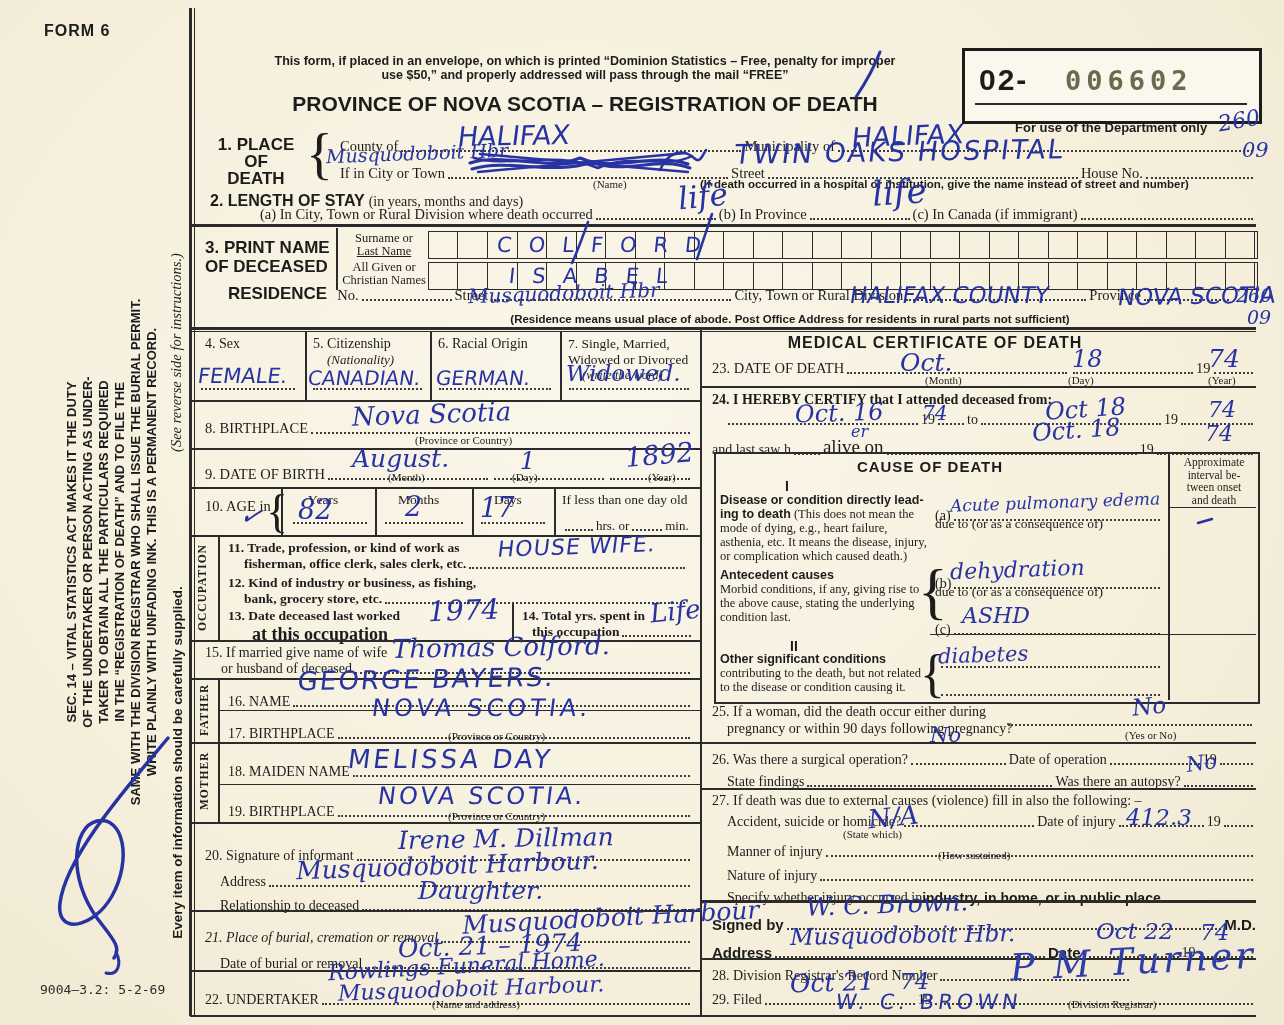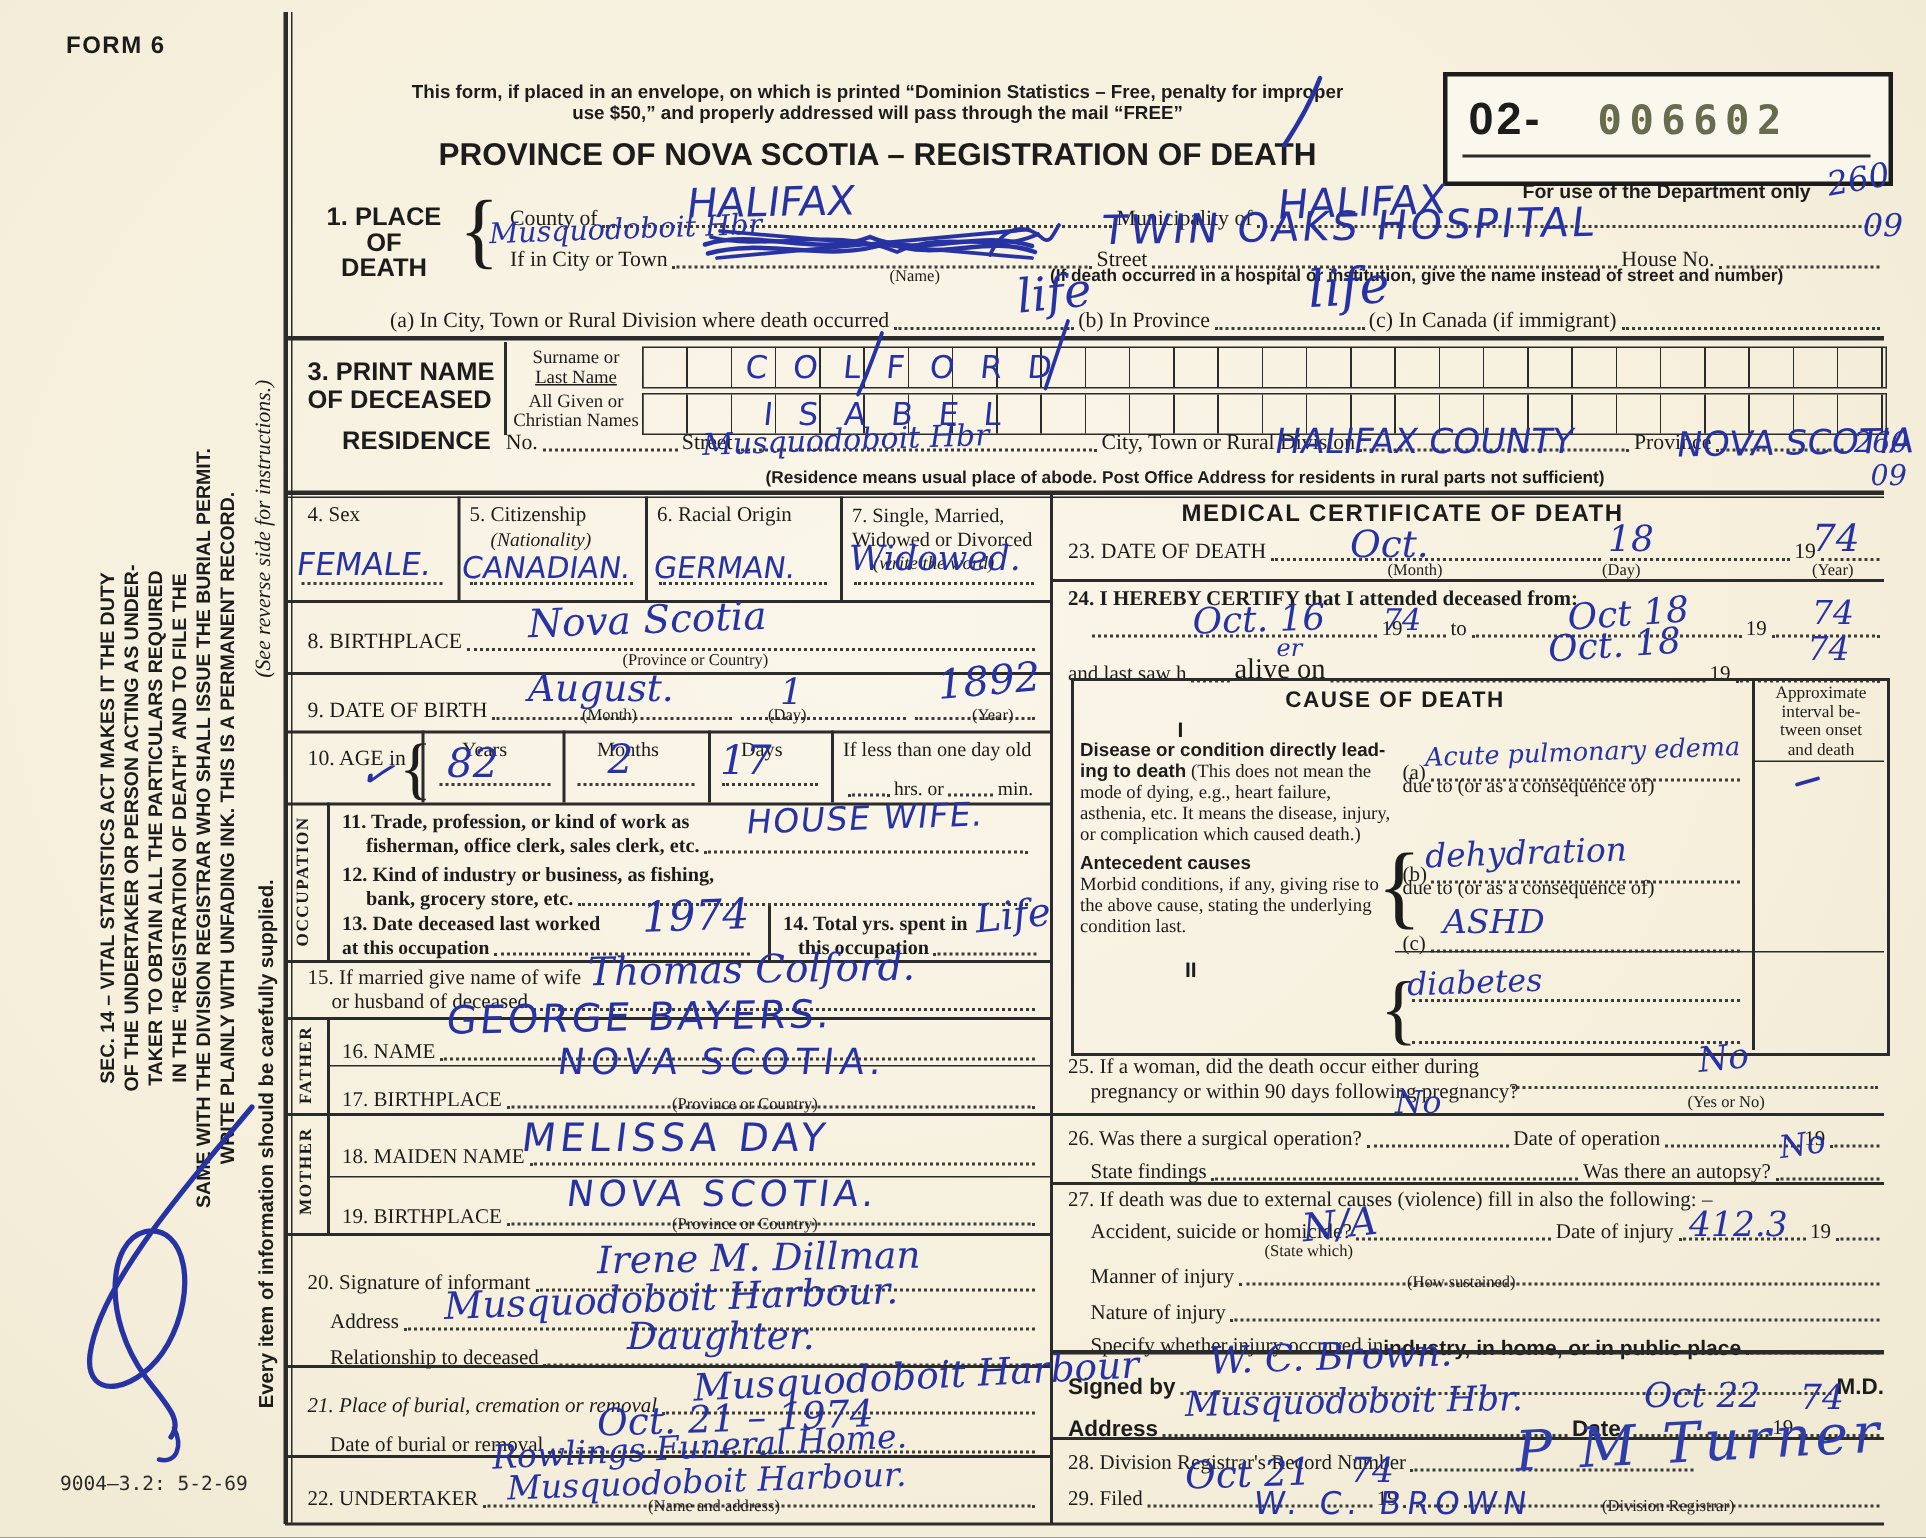"2. LENGTH OF STAY (in" div.abs { html: none -> <div> <span>2. LENGTH OF STAY</span> <span>(in years, months and days)</span> </div> }
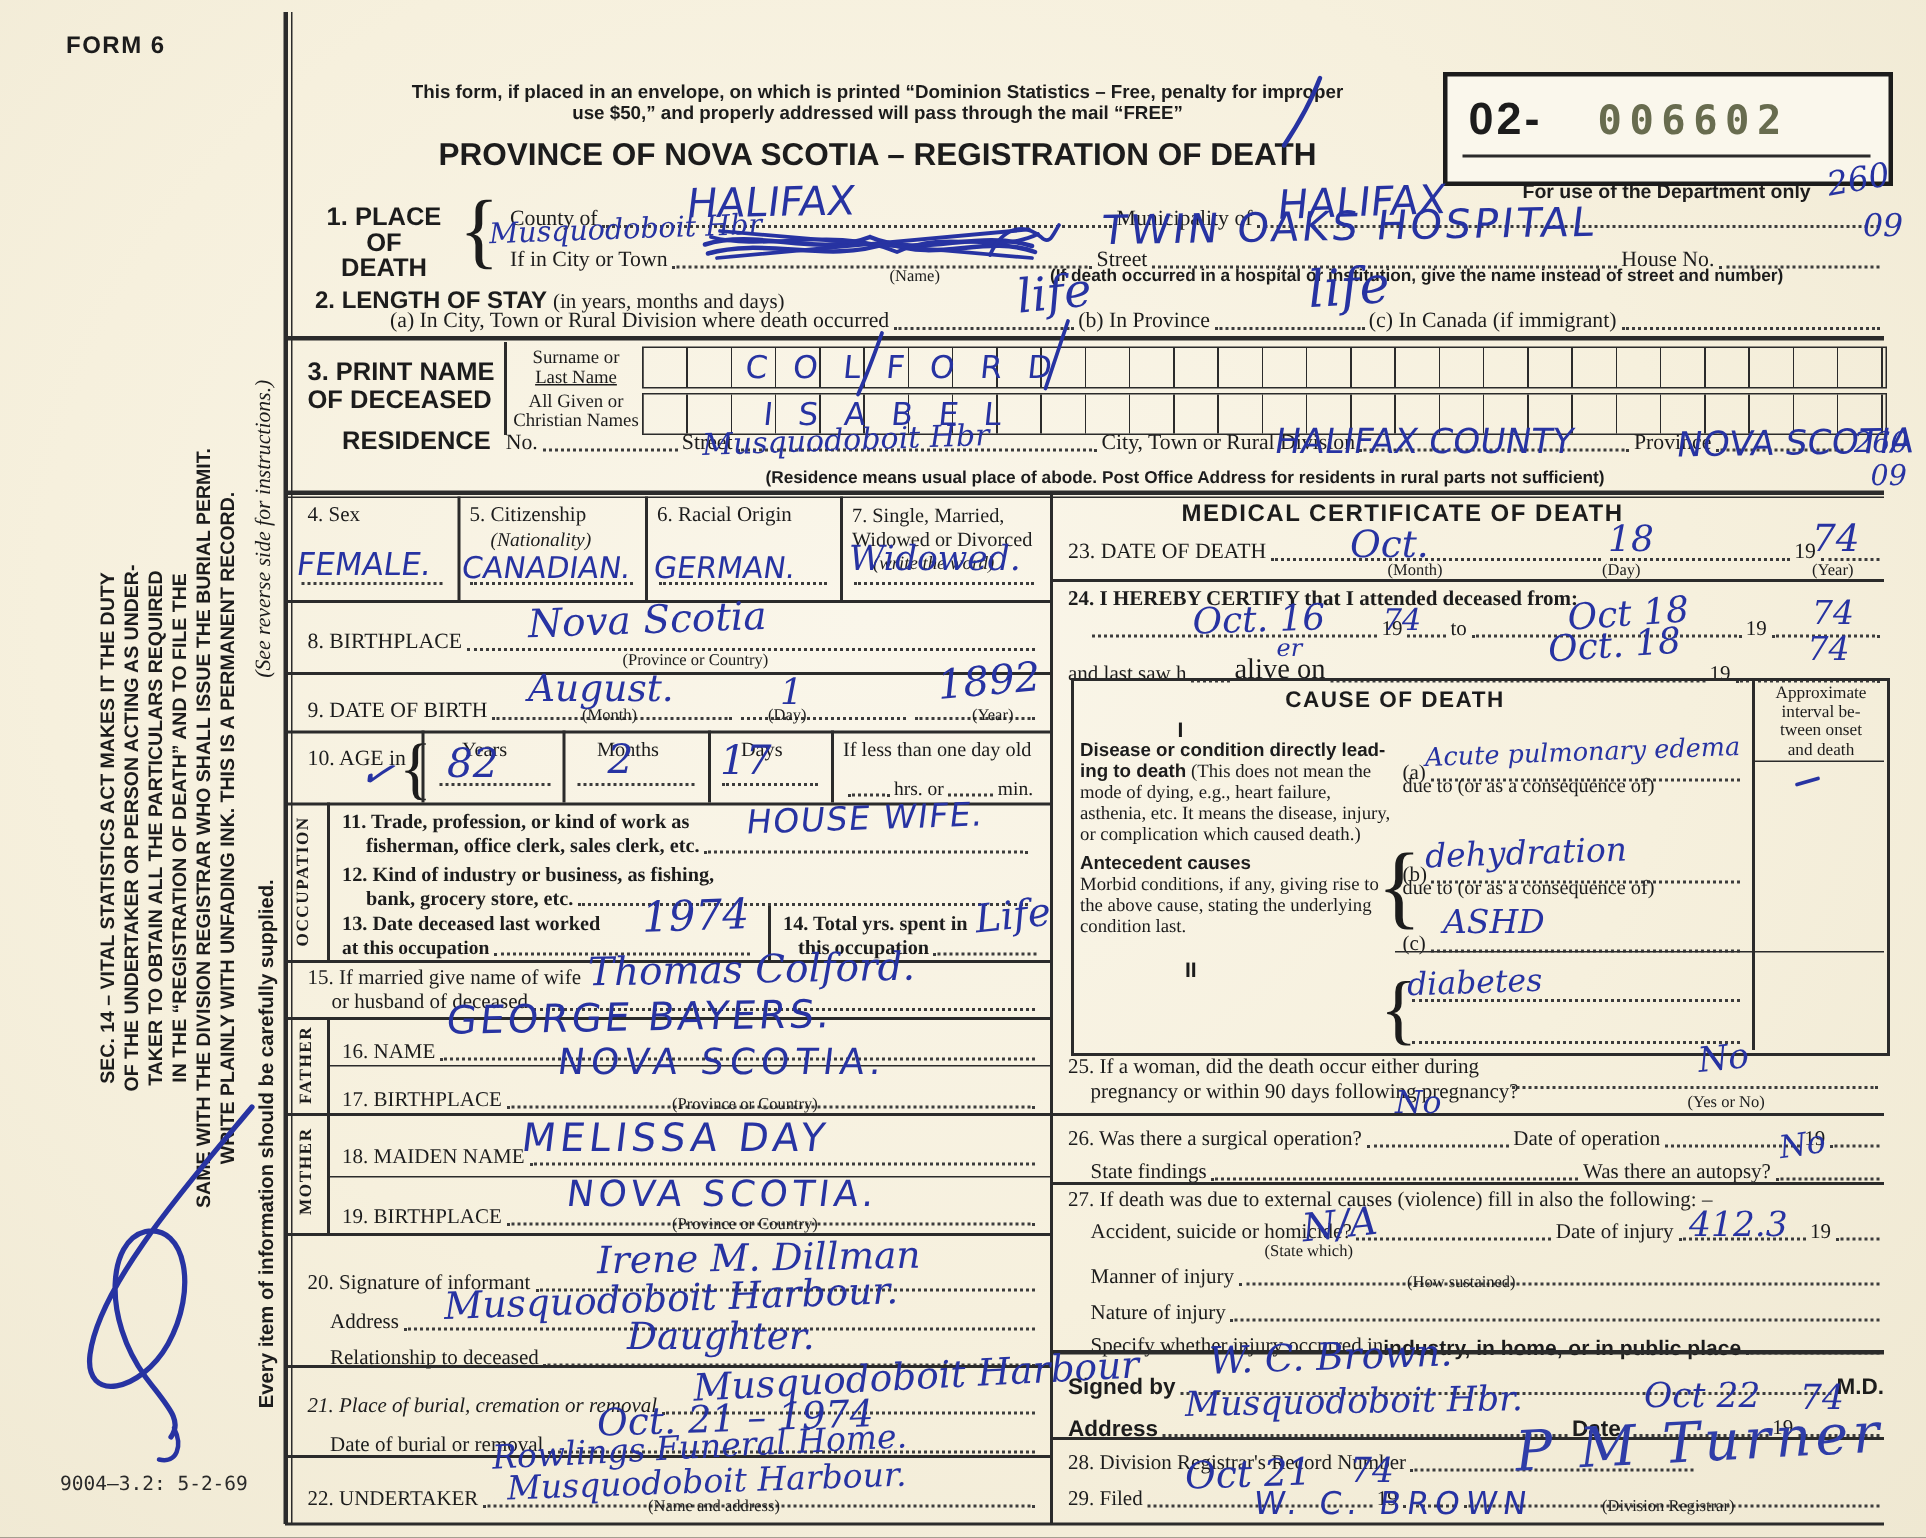"at this occupation" span.psb { font-size: 13px -> 18px; margin-left: 0 -> 24px }
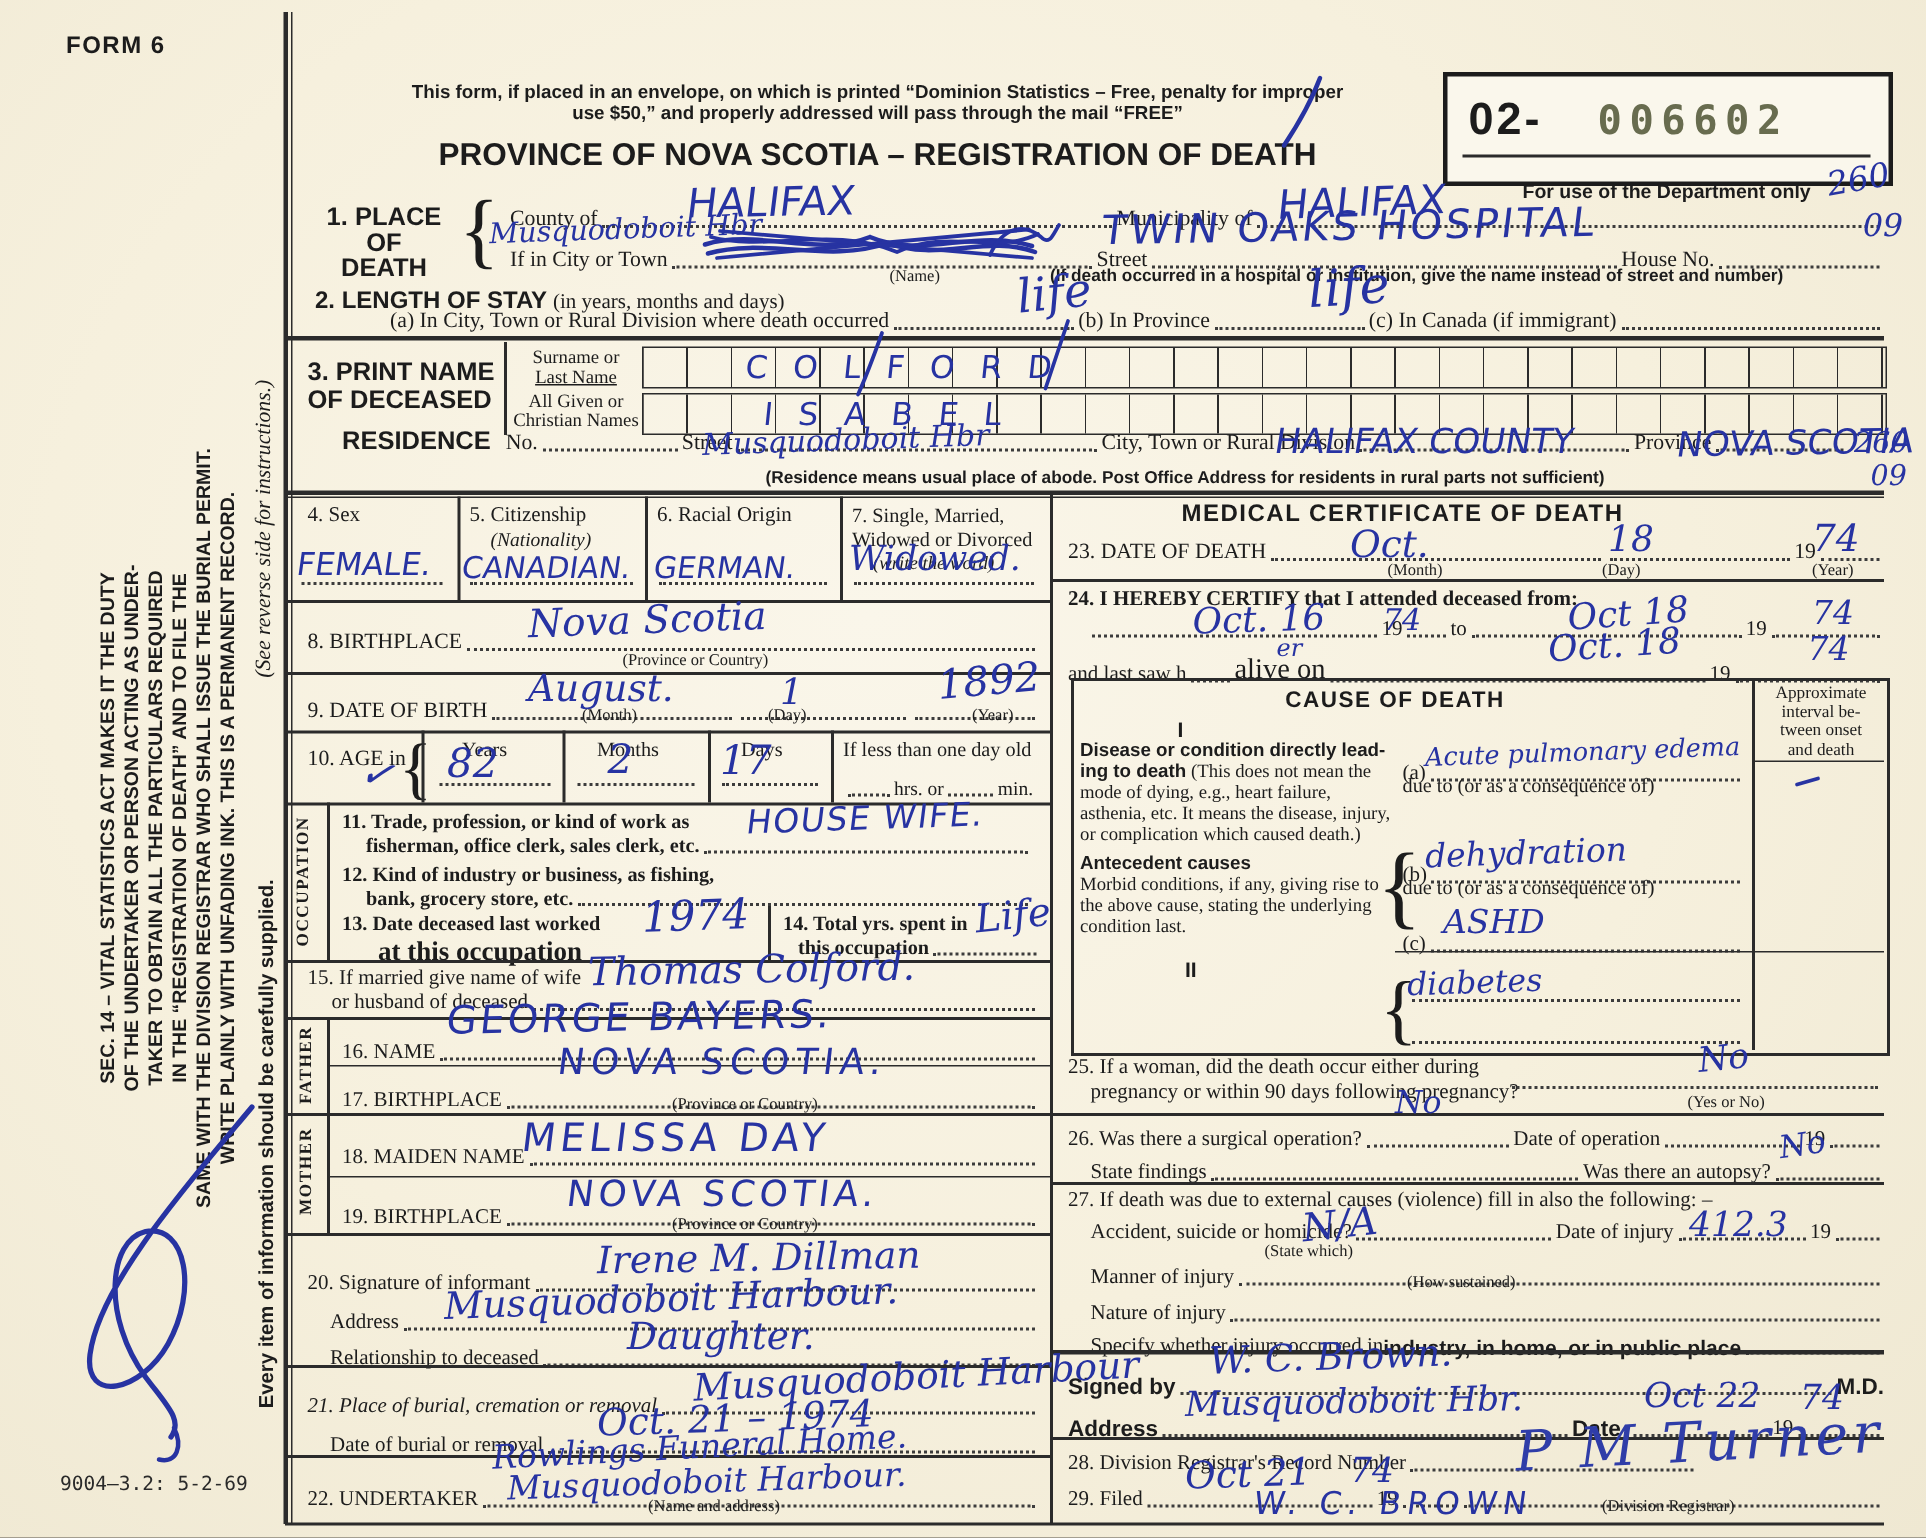"Other significant conditions" div.abs { html: none -> <div> <span>Other significant conditions</span><br> <span>contributing to the death, but not related to the disease or condi­tion causing it.</span> </div> }
